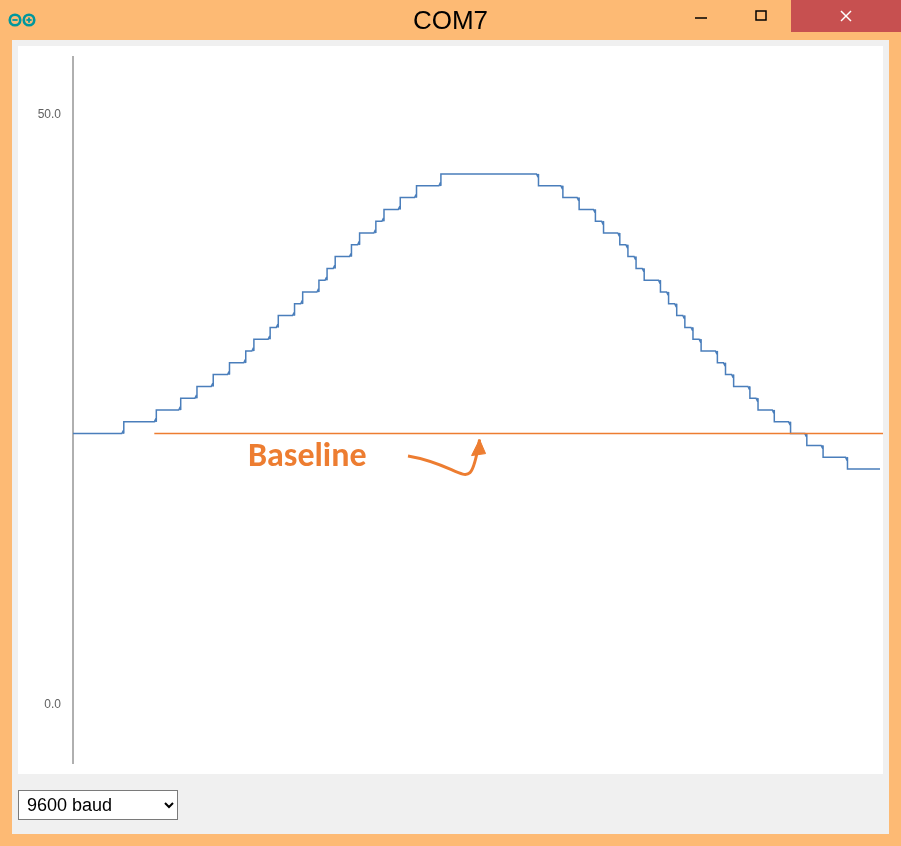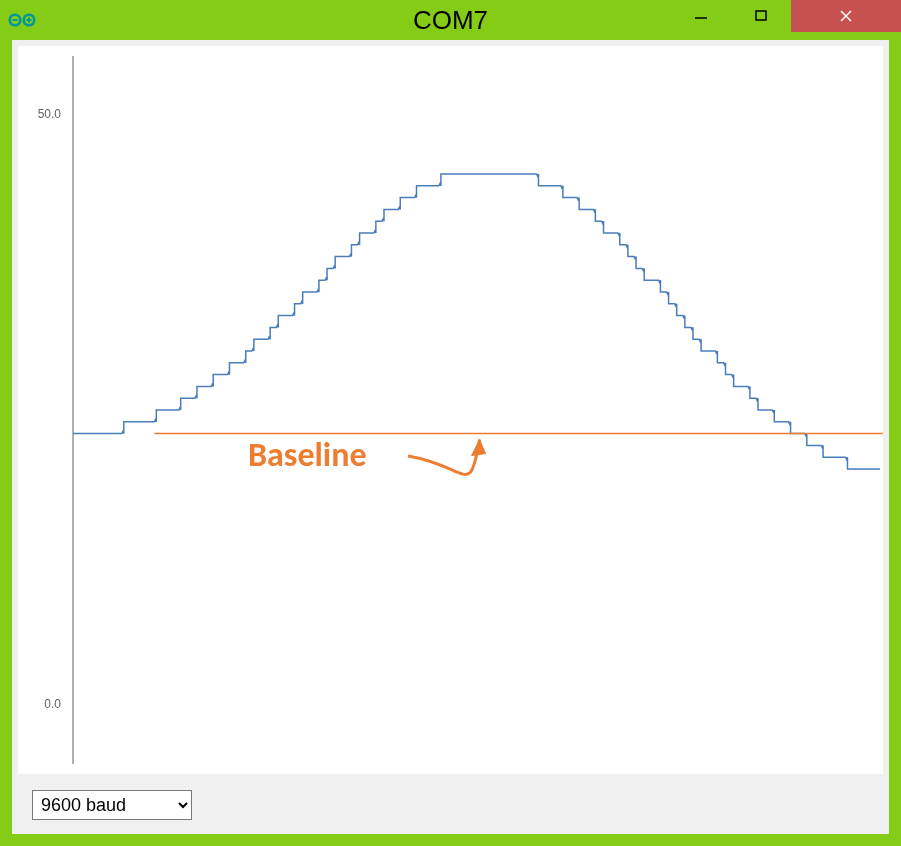"COM7" .window { background: #84cc16 -> #fdba74 }
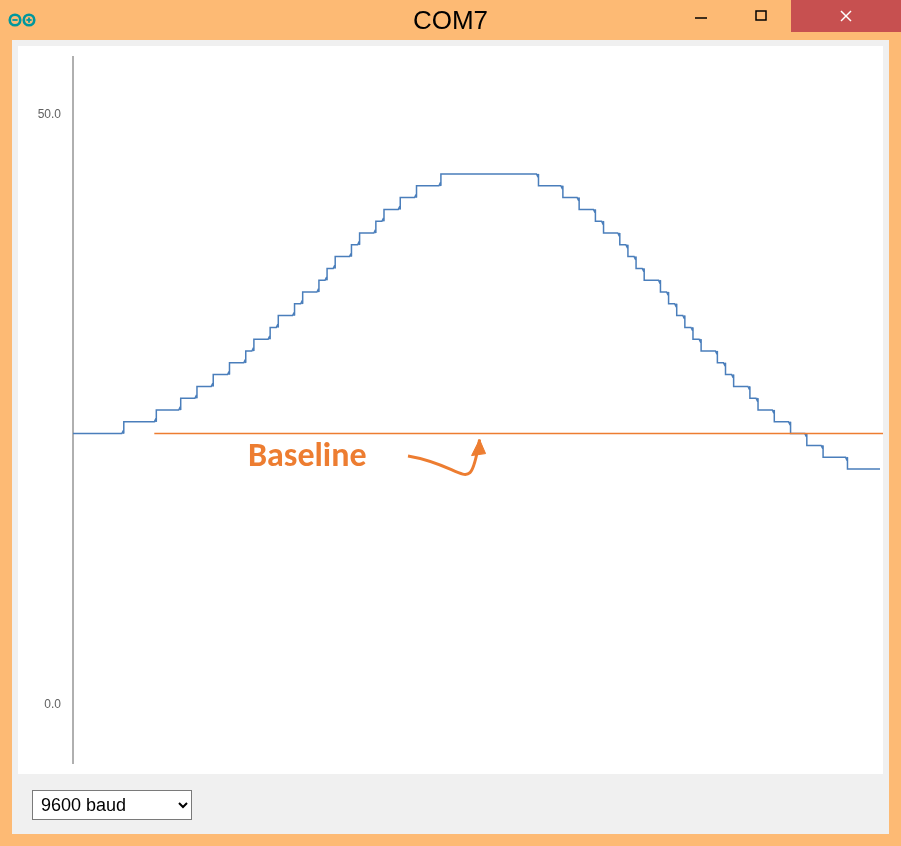"9600 baud" .baud-select { margin-left: 14px -> none }
